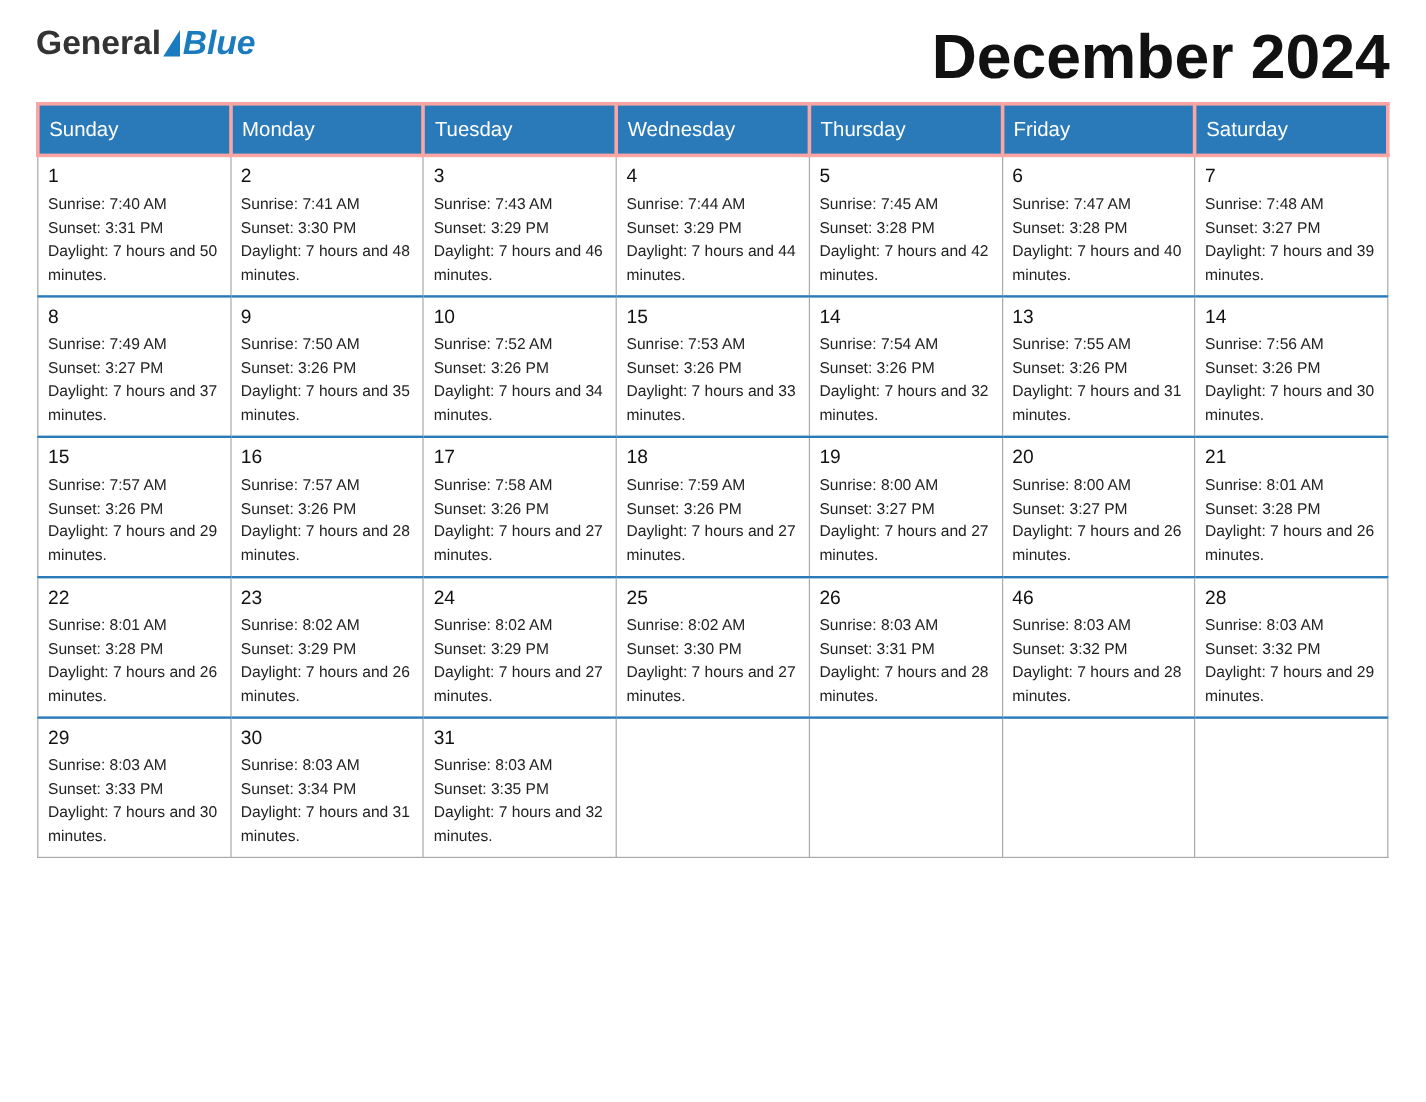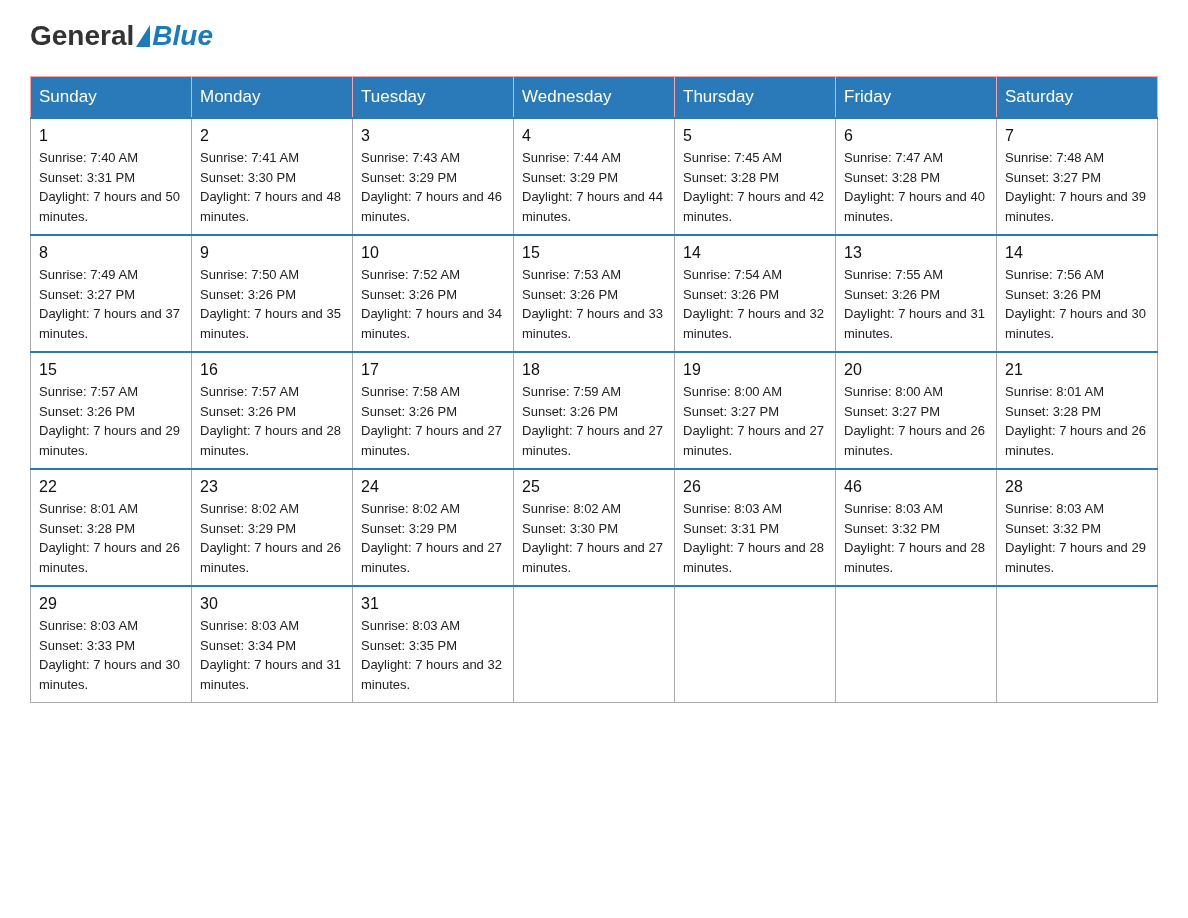"General" .header { margin-bottom: 24px -> 8px }
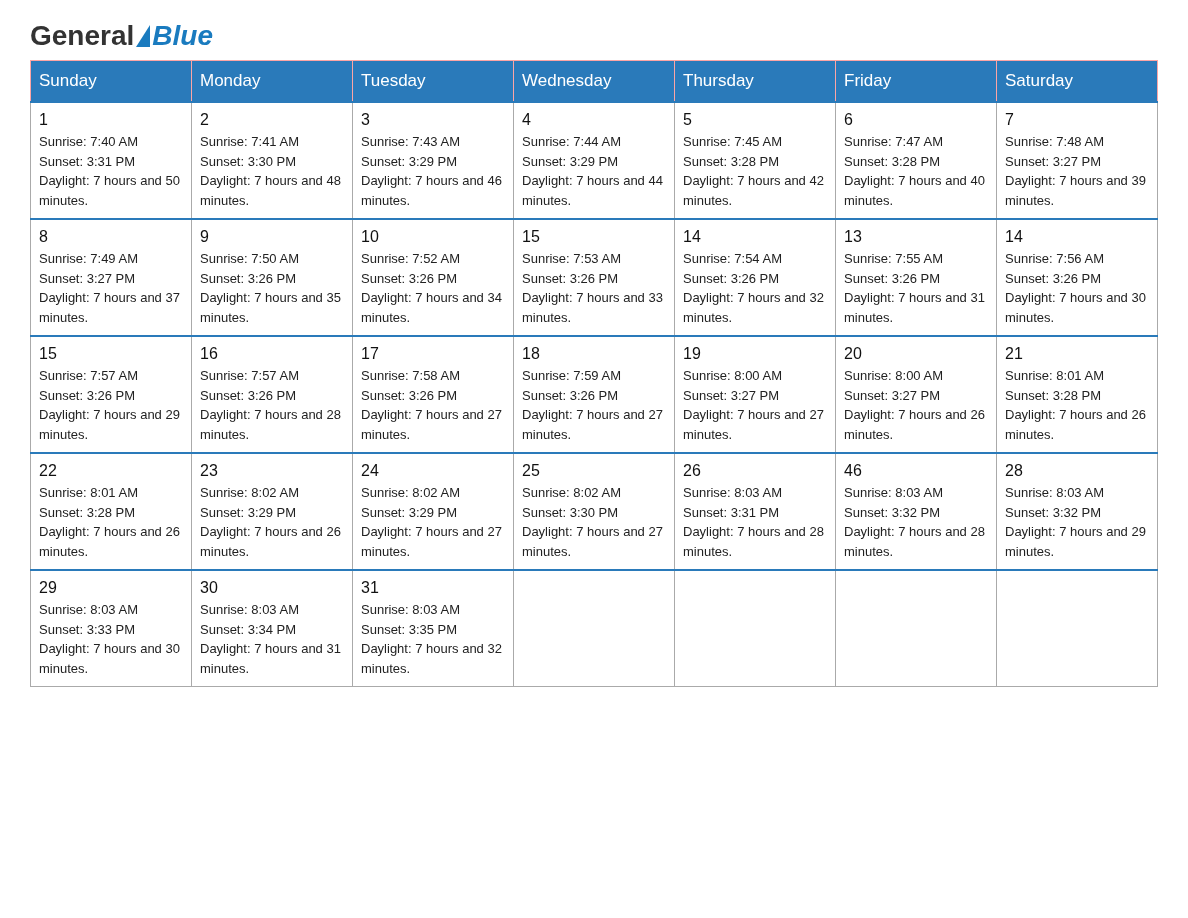"December 2024" div.month-year { html: none -> <div>December 2024</div> }
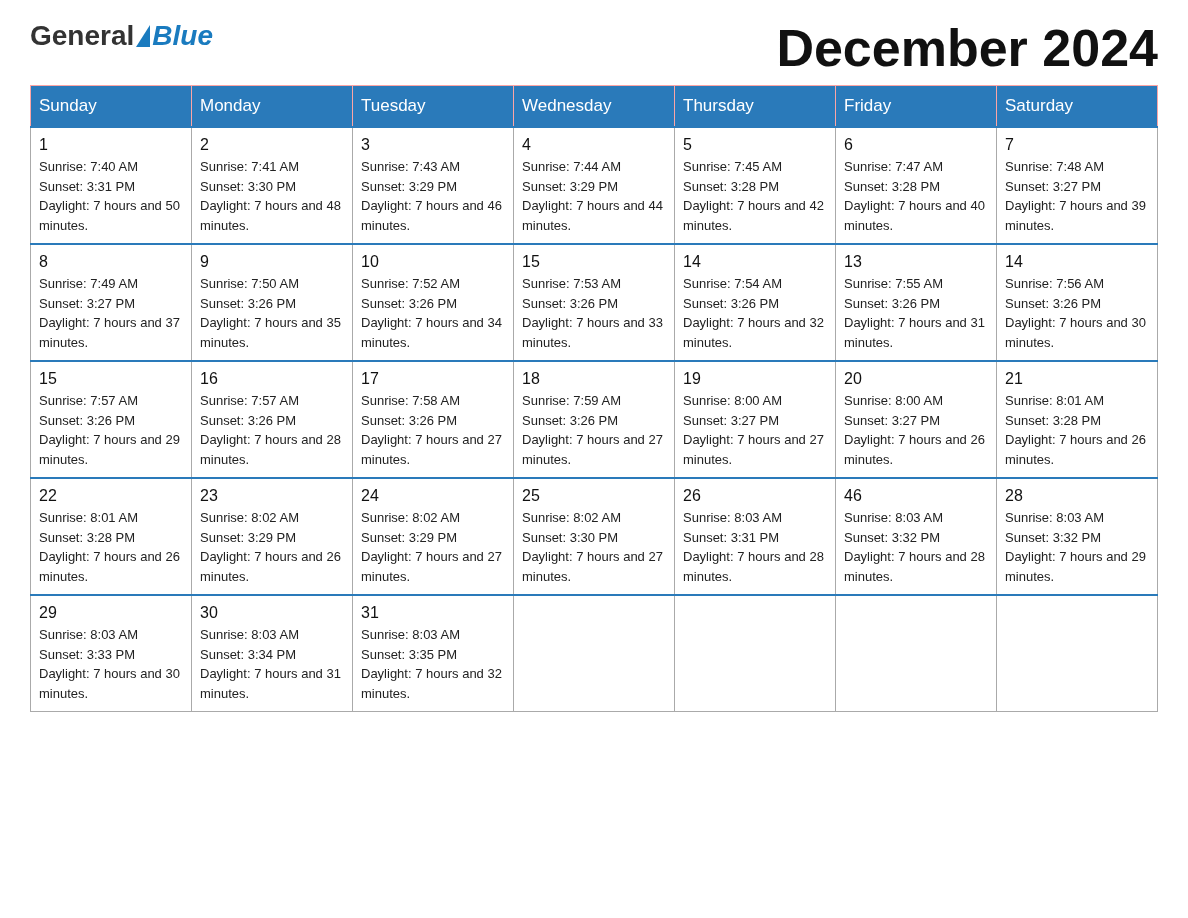"Sunday" .calendar th { border: 1px solid #fca5a5 -> 3px solid #fca5a5 }
